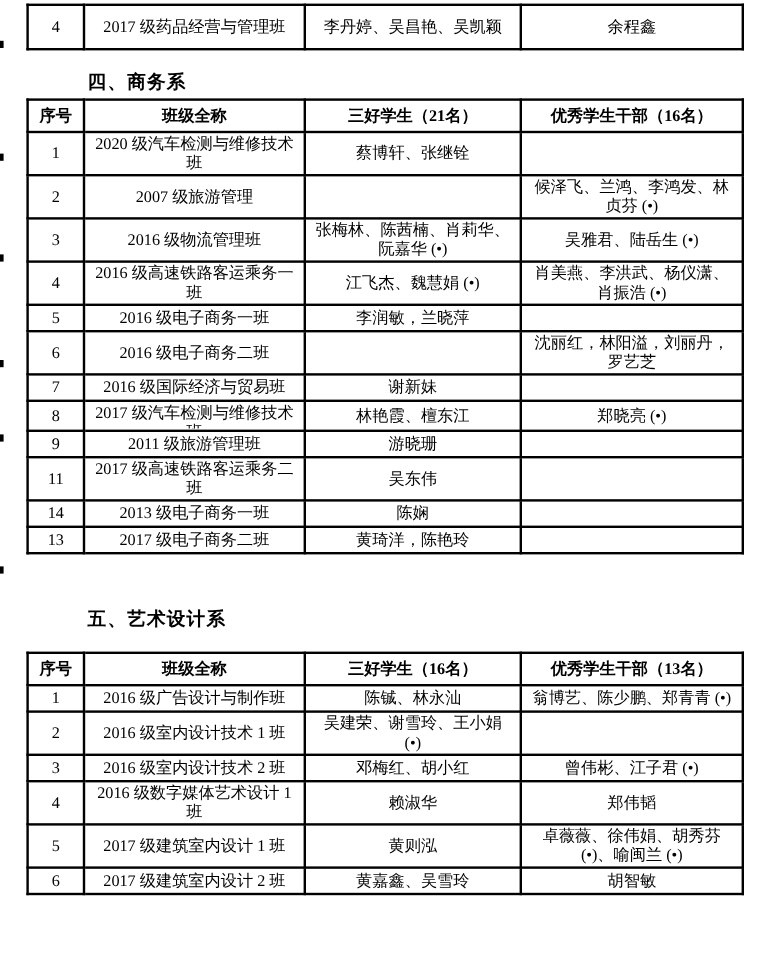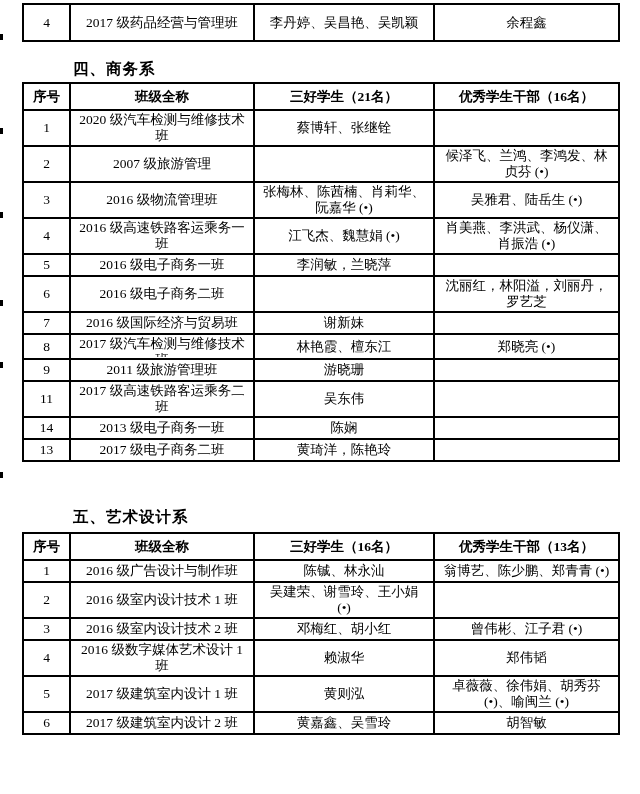"五、艺术设计系" h2.second { margin: 46px 0 6px 73px -> 46px 0 17px 73px }
